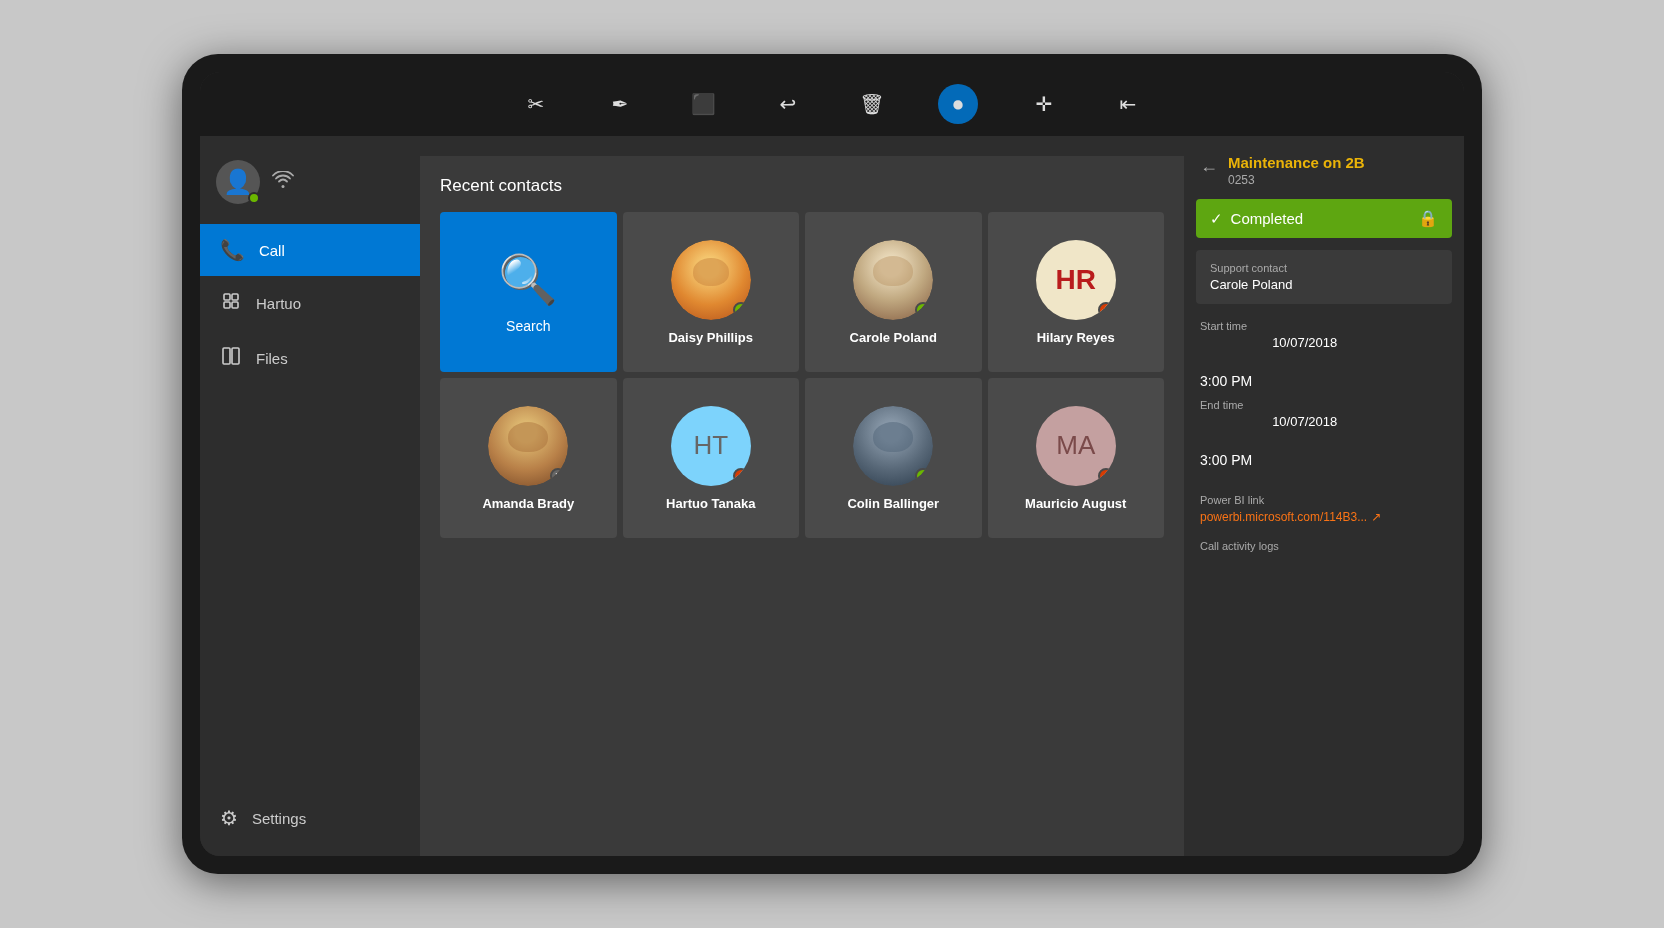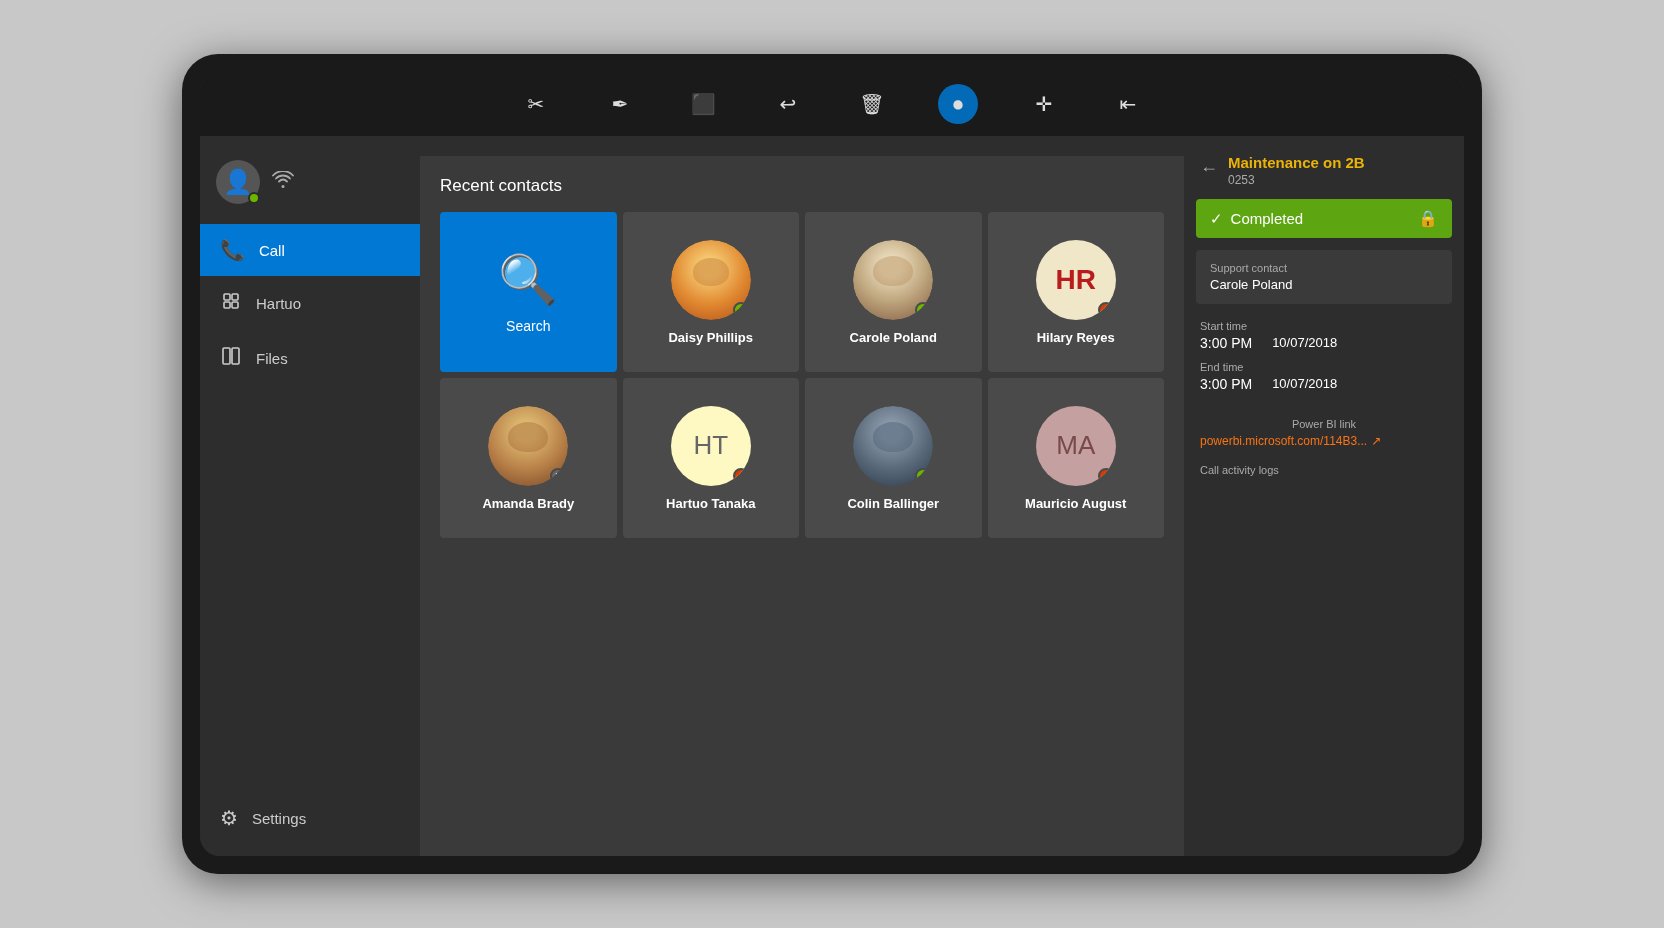"3:00 PM" .time-block .time-val { margin-top: none -> 38px }
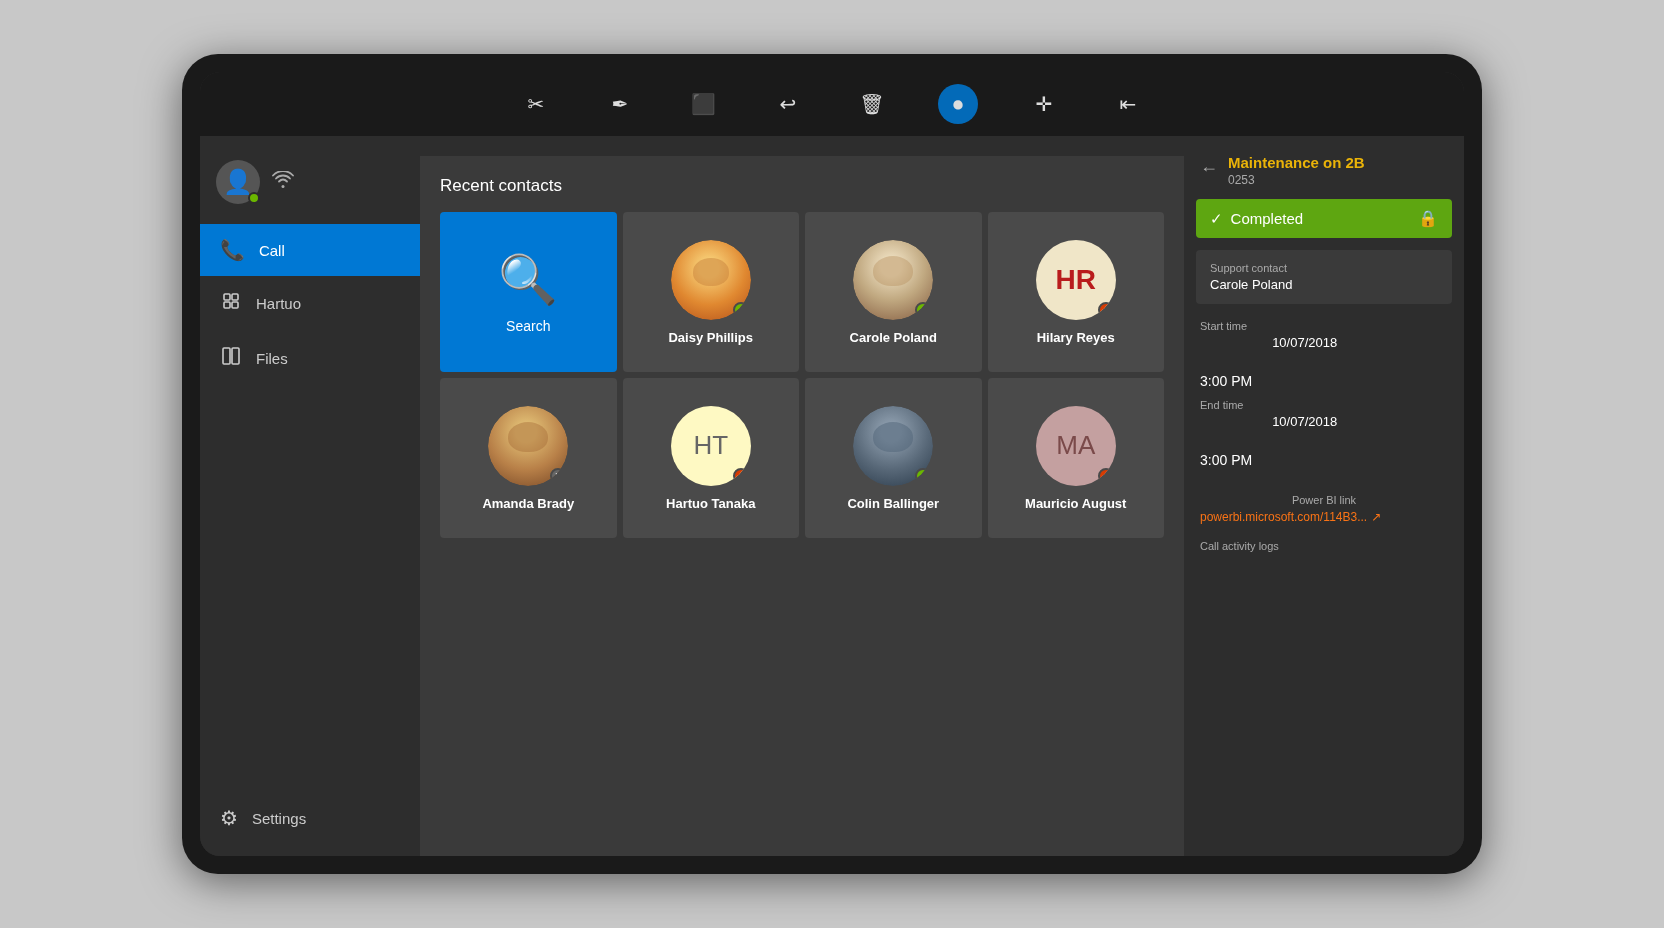"HT" div.contact-avatar { background: #fef9c3 -> #7dd3fc }
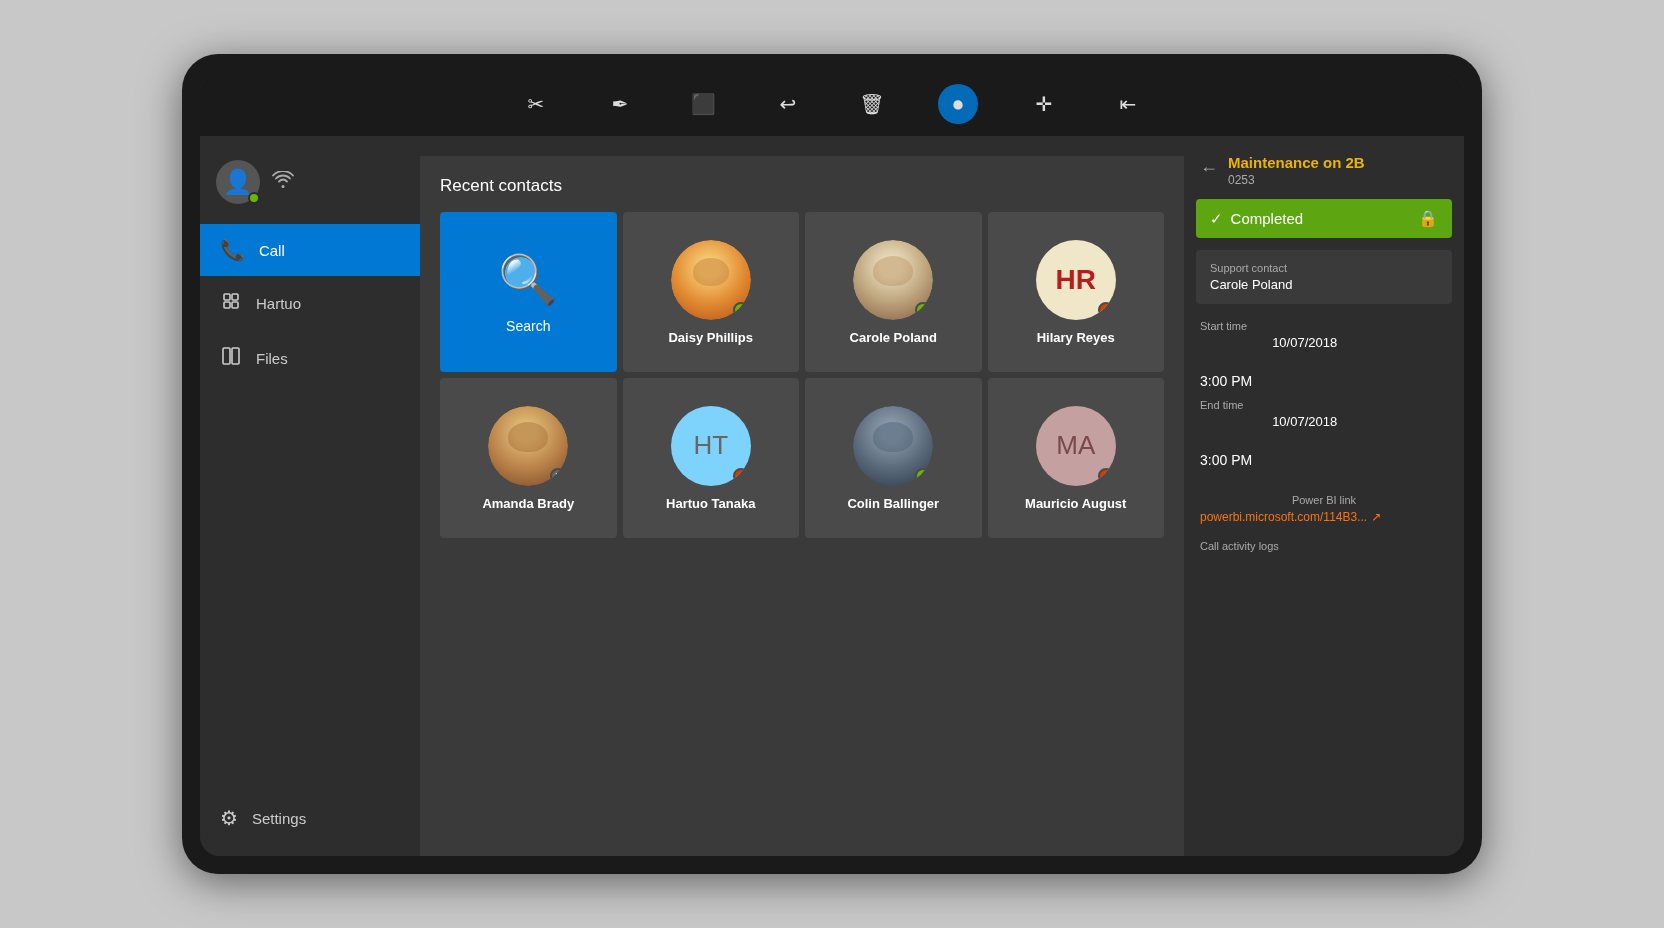"Power BI link" .link-section { text-align: center -> none }
